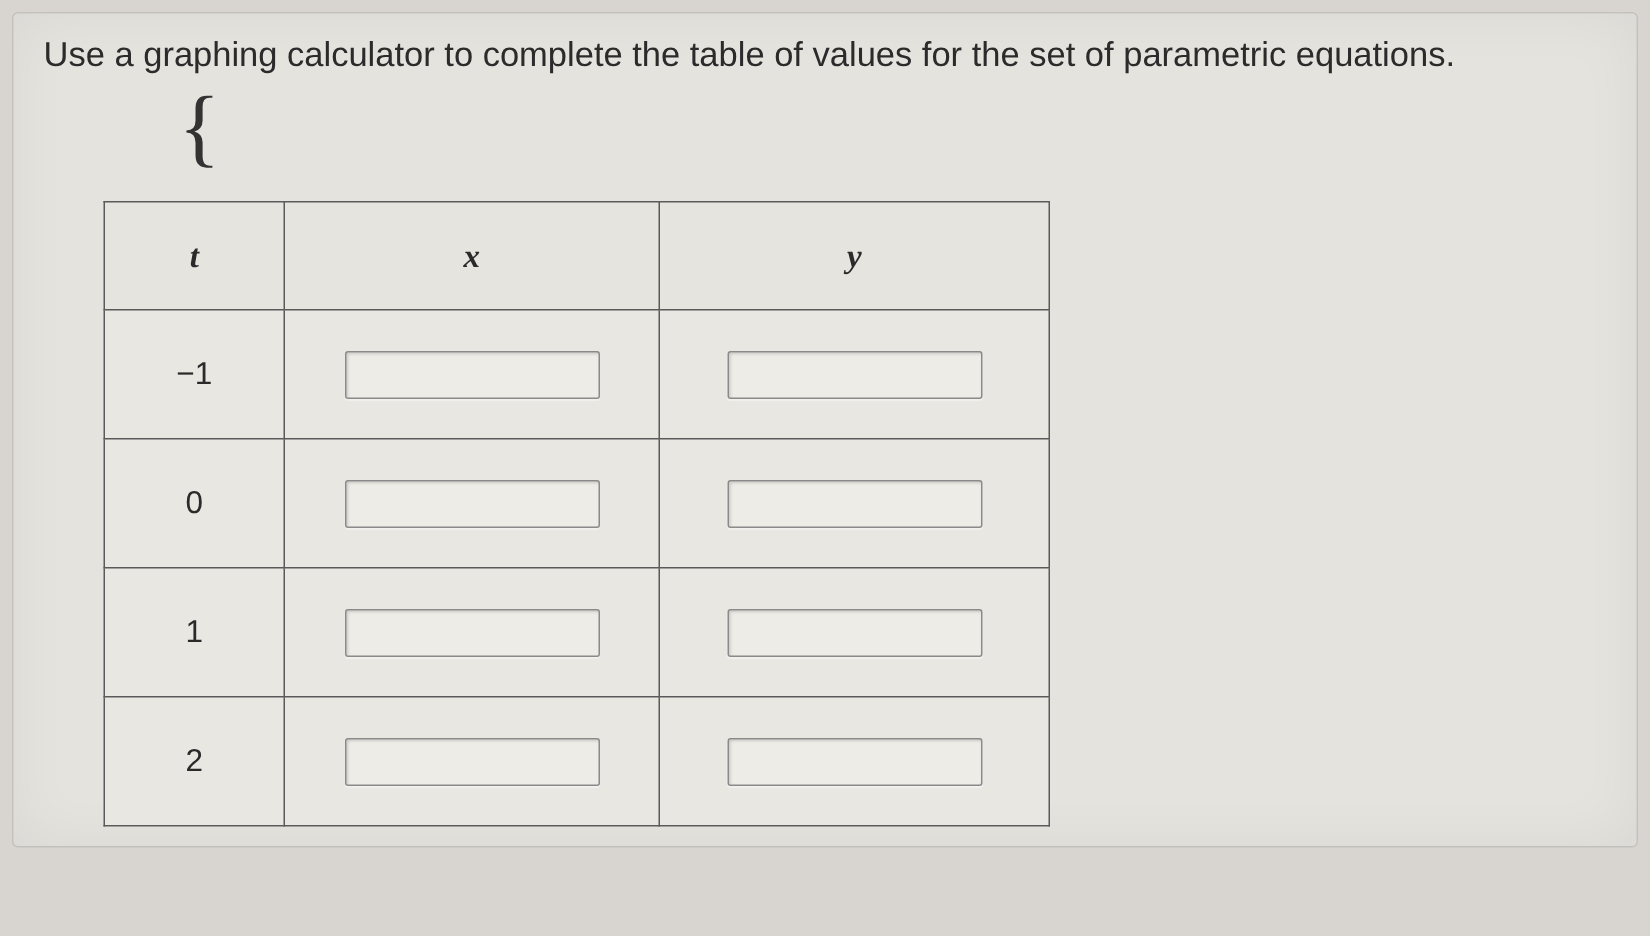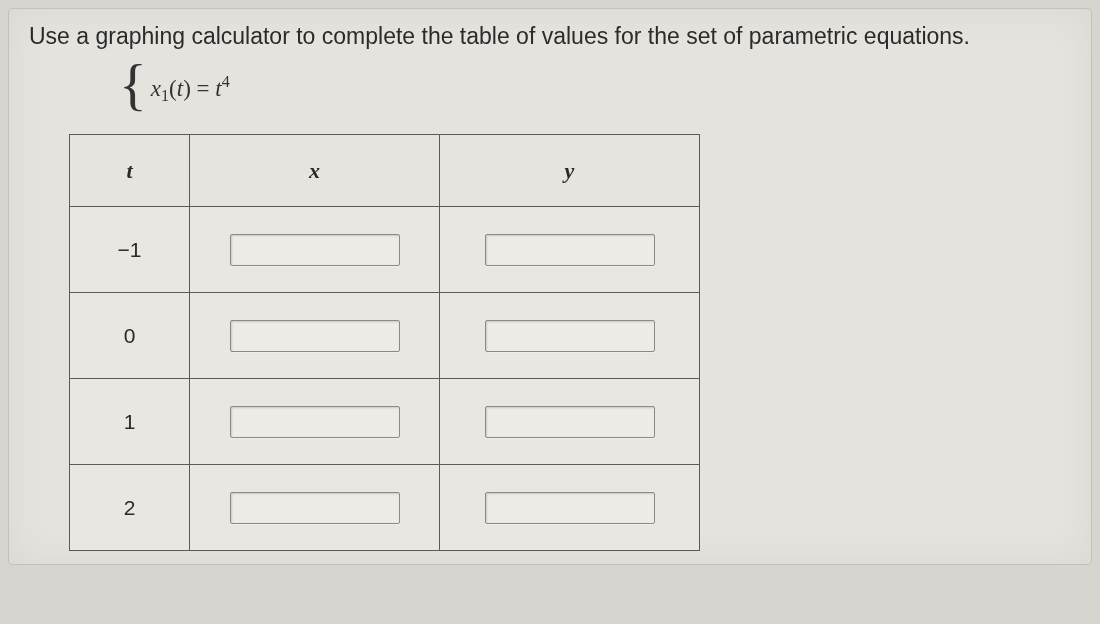"x1(t) = t4" div.line { html: <div> <span>x</span><sub>1</sub>(<span>t</span>)<span> = </span><span>t</span><sup>4</sup> </div> -> none }
